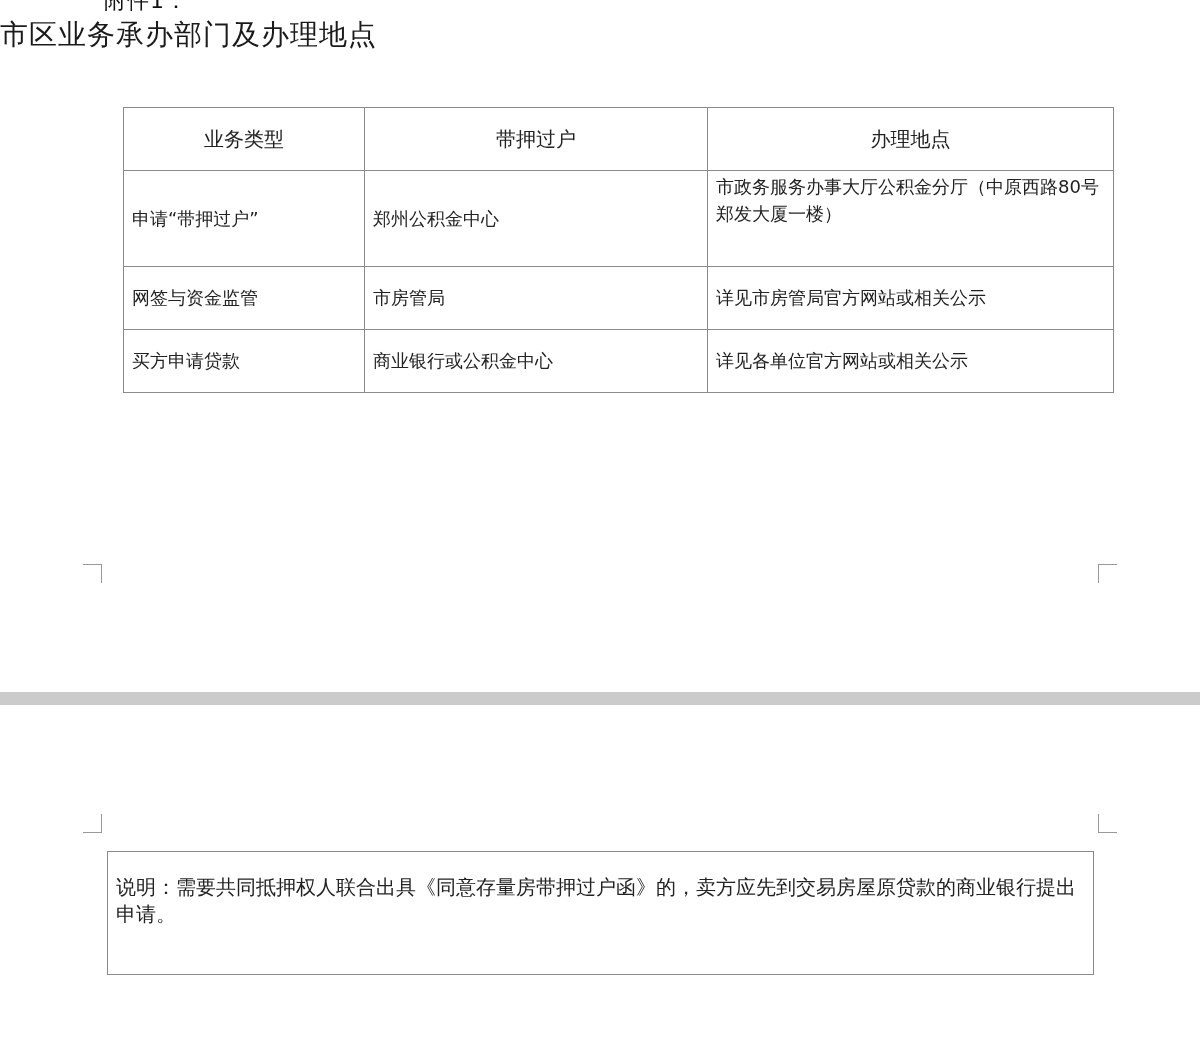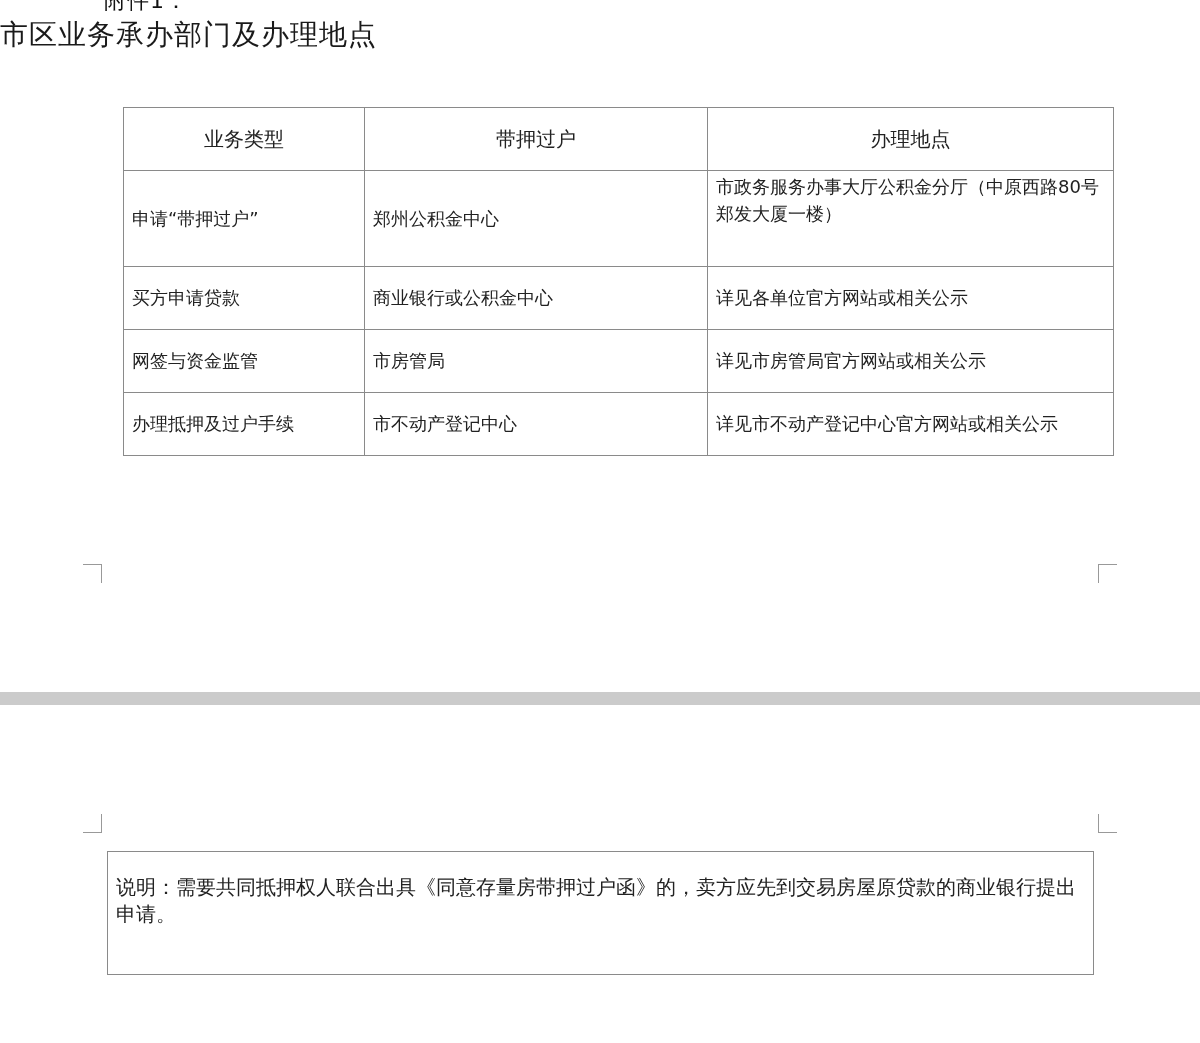"买方申请贷款" tr { order: before "网签与资金监管" -> after "网签与资金监管" }
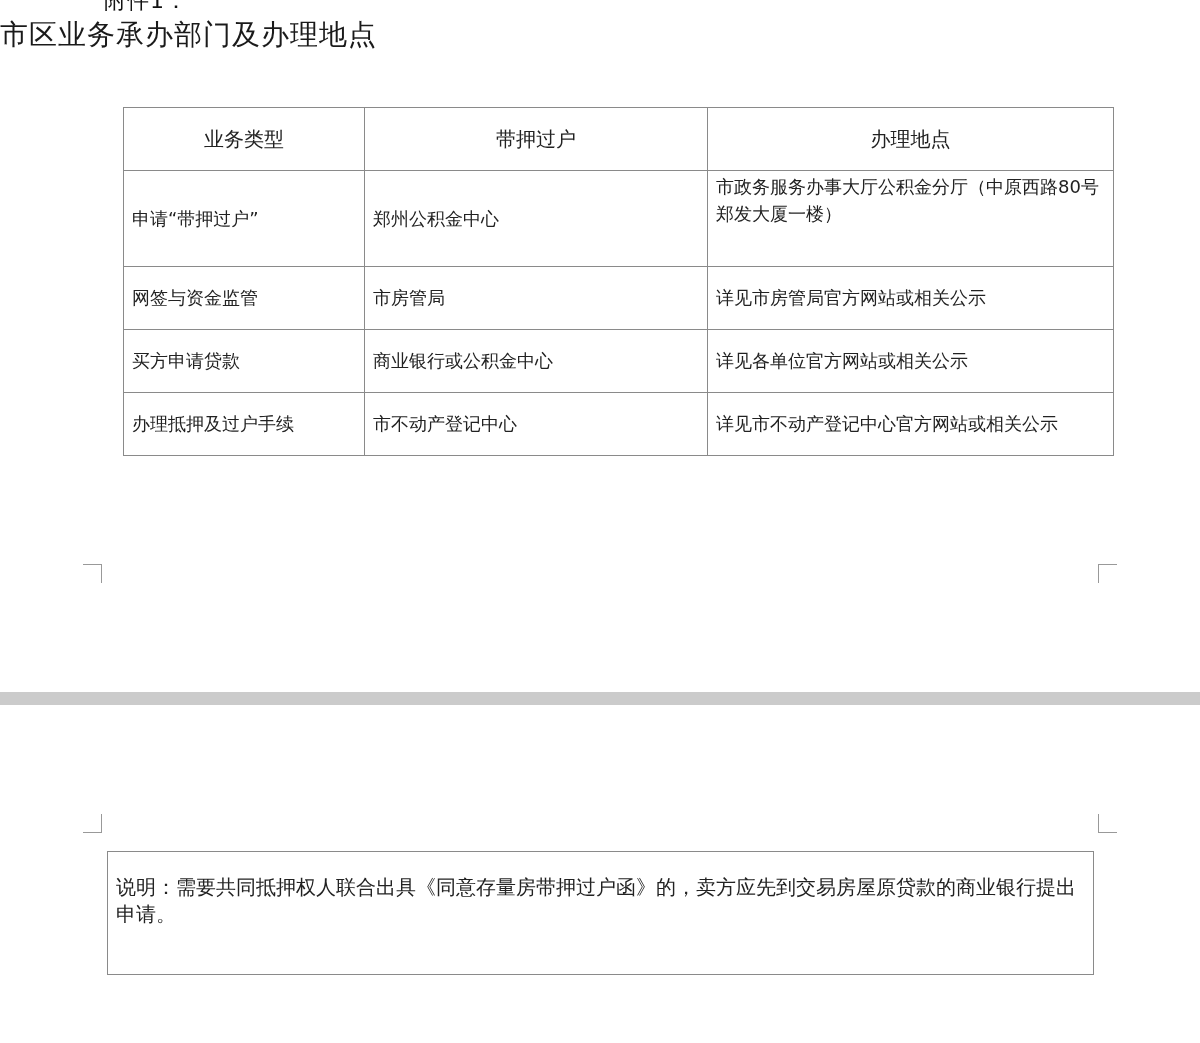"办理抵押及过户手续" tr { html: <tr> <td>办理抵押及过户手续</td> <td>市不动产登记中心</td> <td>详见市不动产登记中心官方网站或相关公示</td> </tr> -> none }
